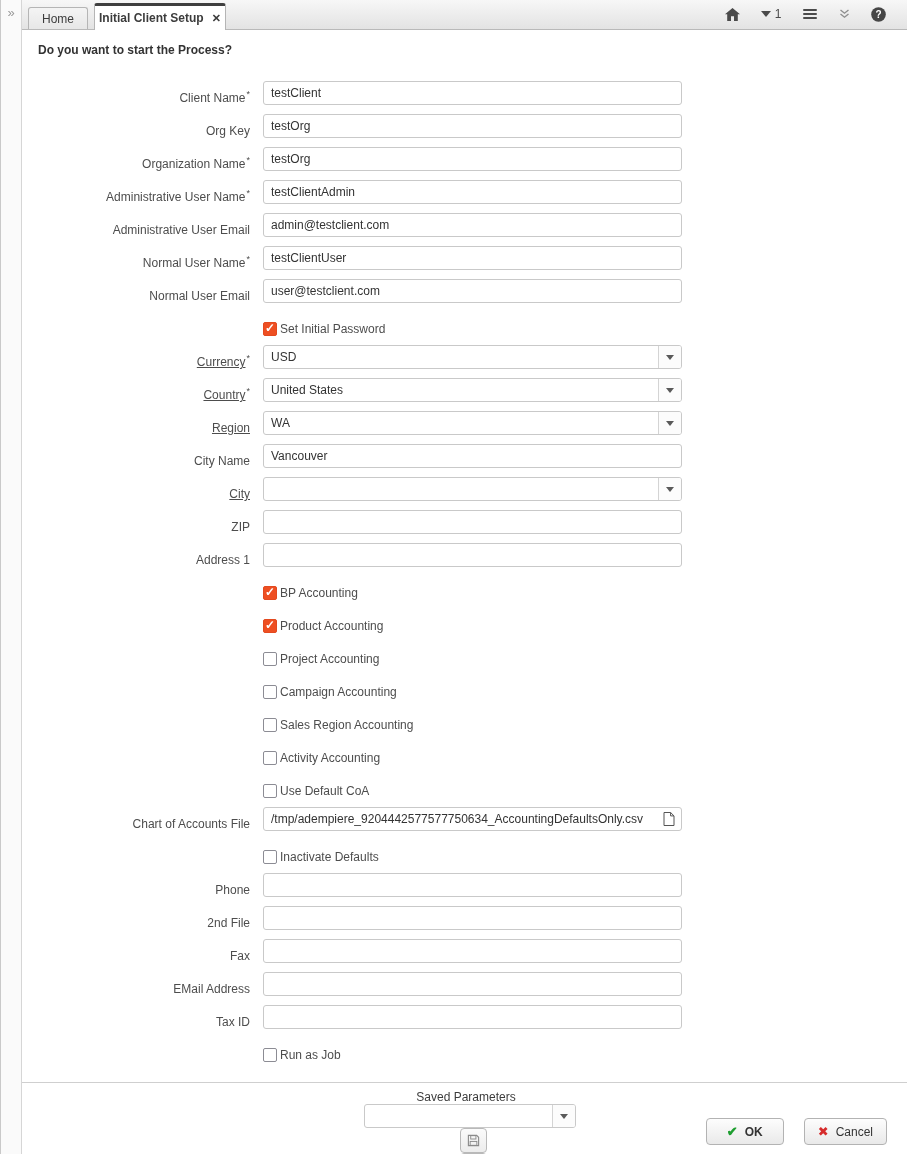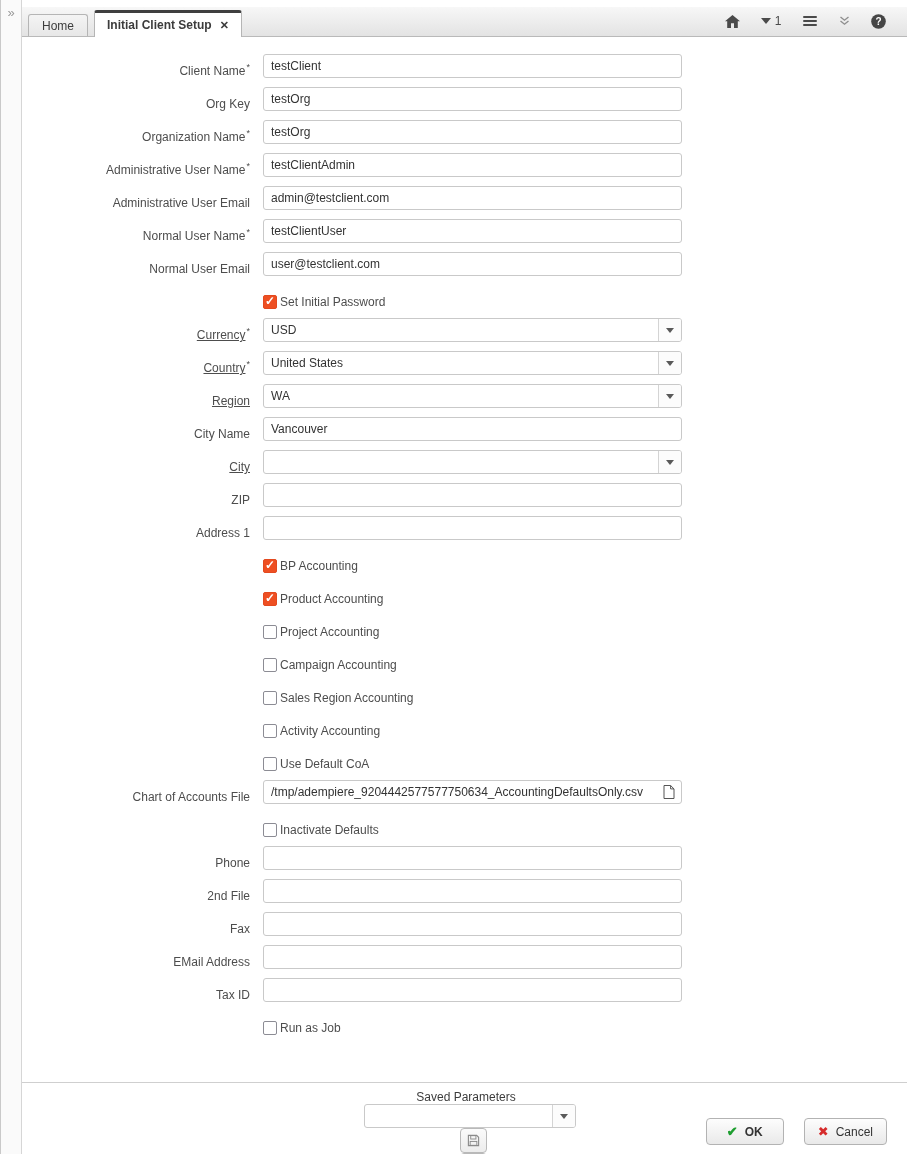"Home" .tabbar { top: 7px -> 0 }
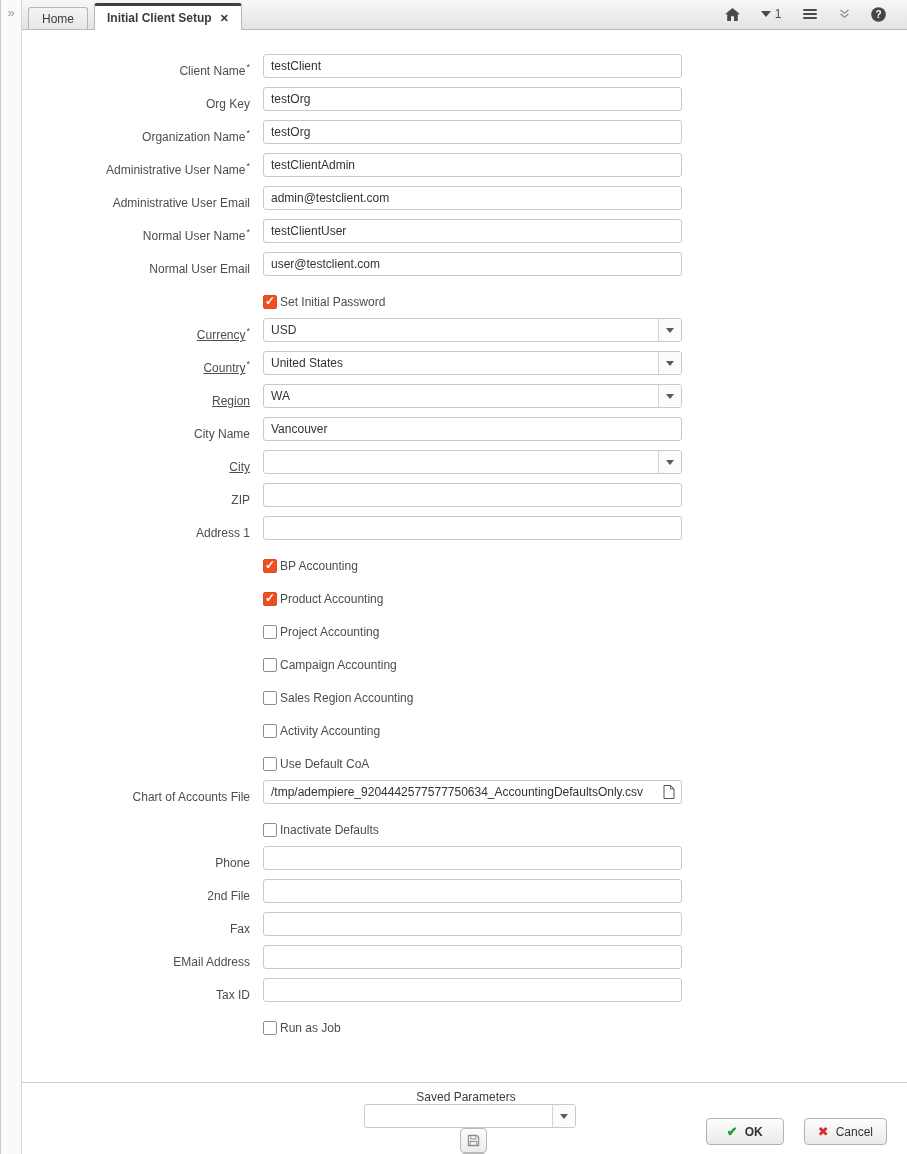"Initial Client Setup" .tab.active { padding: 0 12px -> 0 4px }
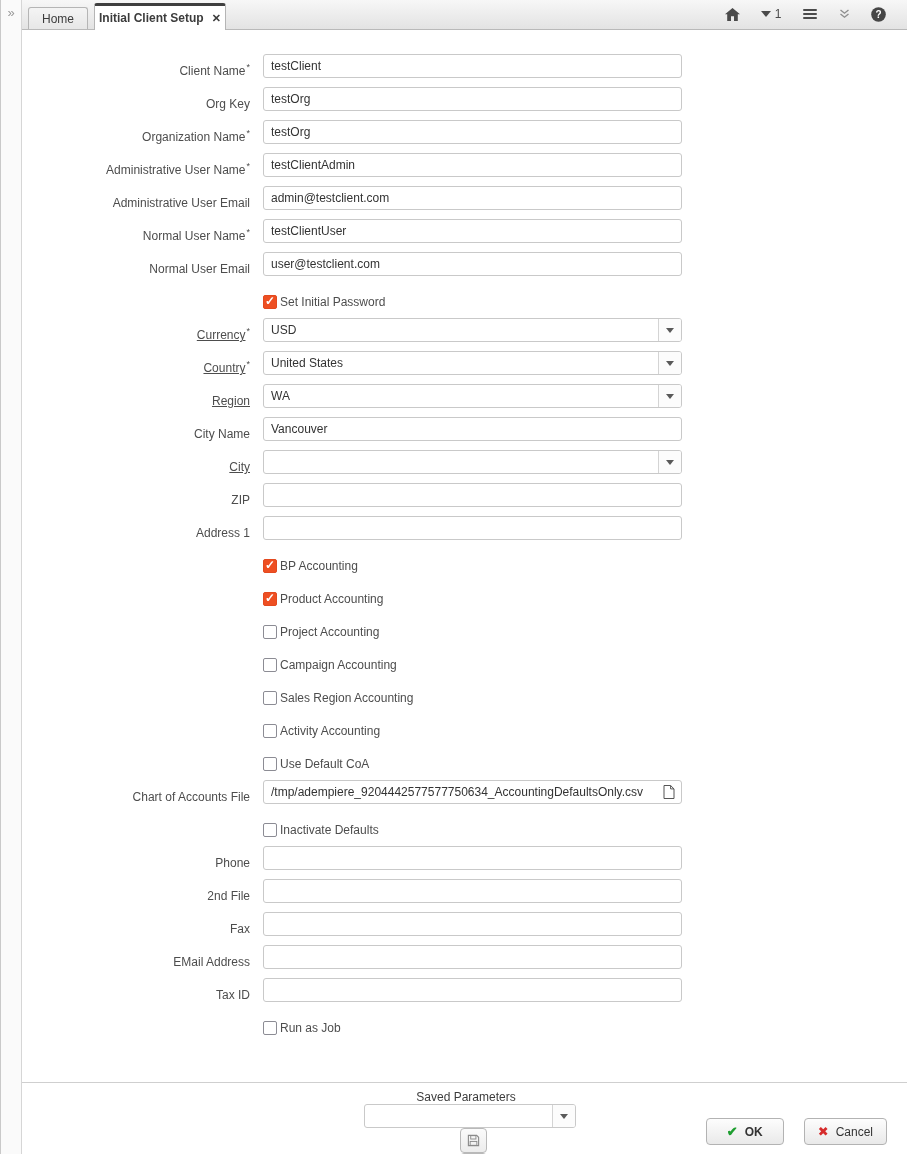"Do you want to start" div.title { html: none -> <div>Do you want to start the Process?</div> }
